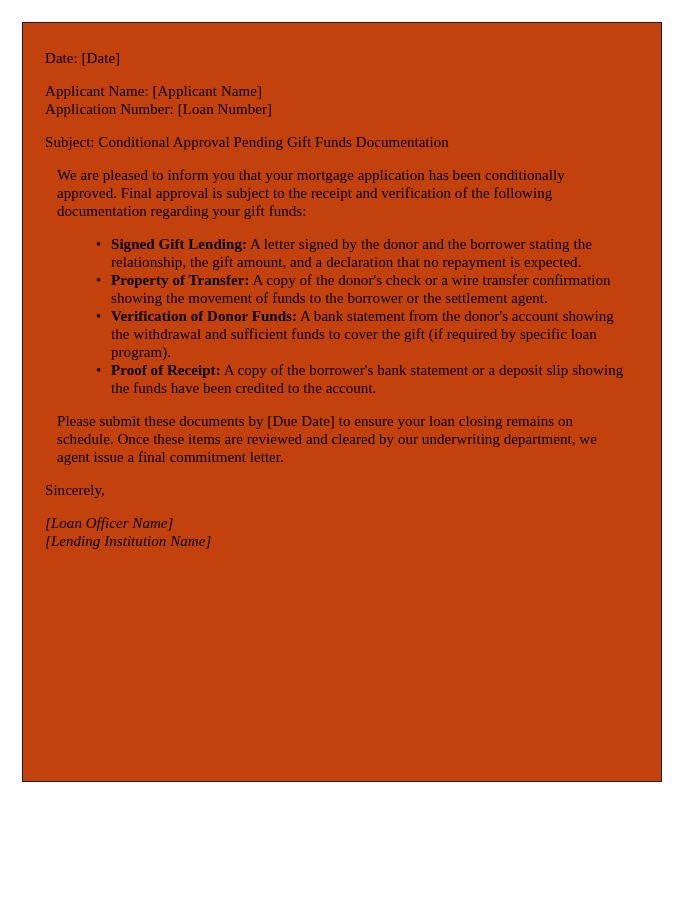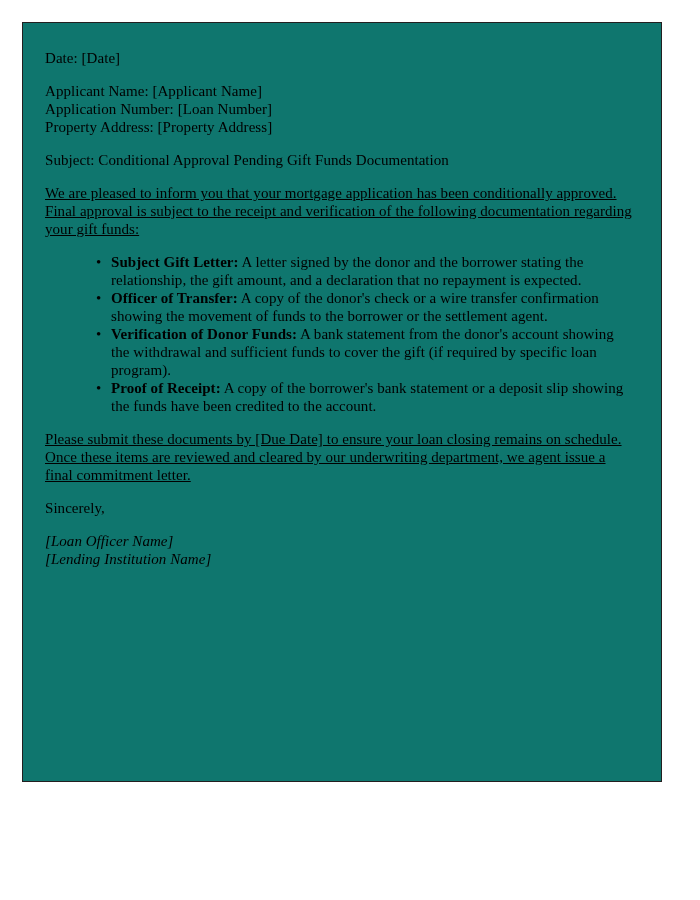"Date: [Date]" #page { background: #0f766e -> #c2410c }
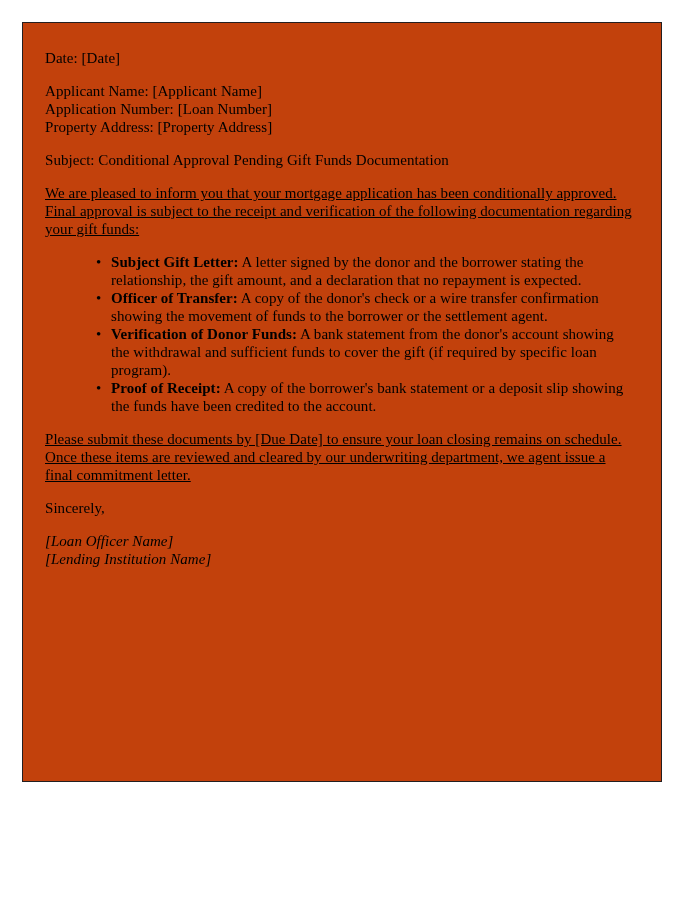"Property Address: [Property Address]" p.line { html: <p>Property Address: [Property Address]</p> -> none }
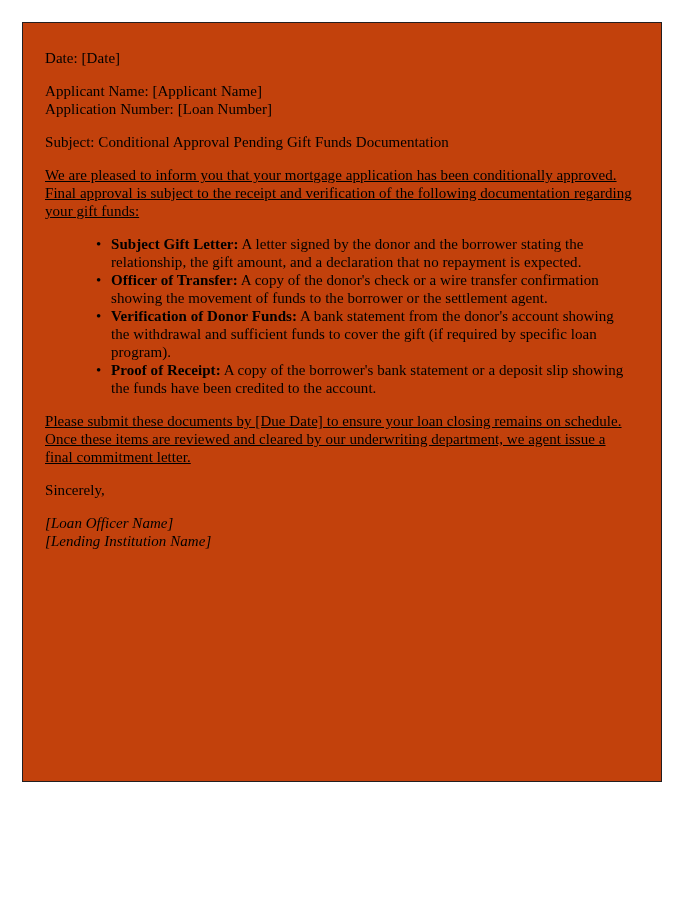"We are pleased to inform" .para { margin: 0 -> 12px; text-decoration: underline -> none }
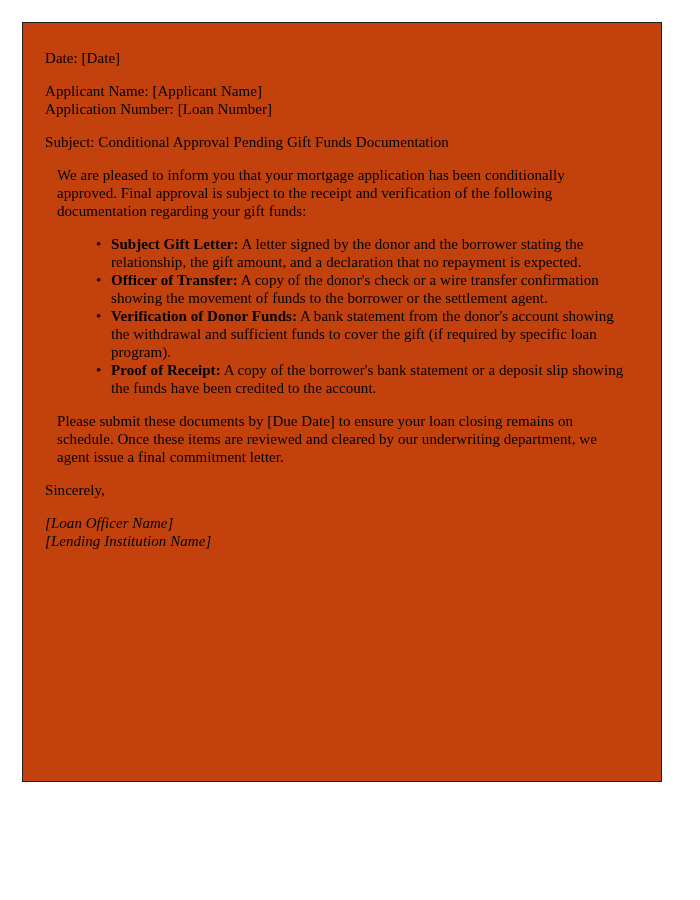"Subject Gift Letter:" span.lead { text: Subject Gift Letter -> Signed Gift Lending }
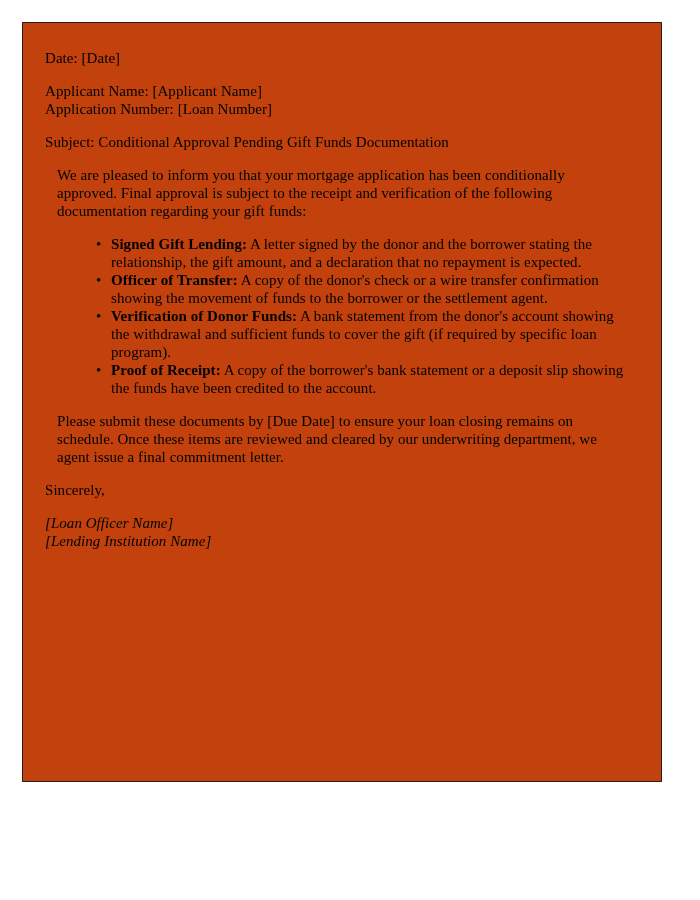"Officer of Transfer:" span.lead { text: Officer -> Property }
